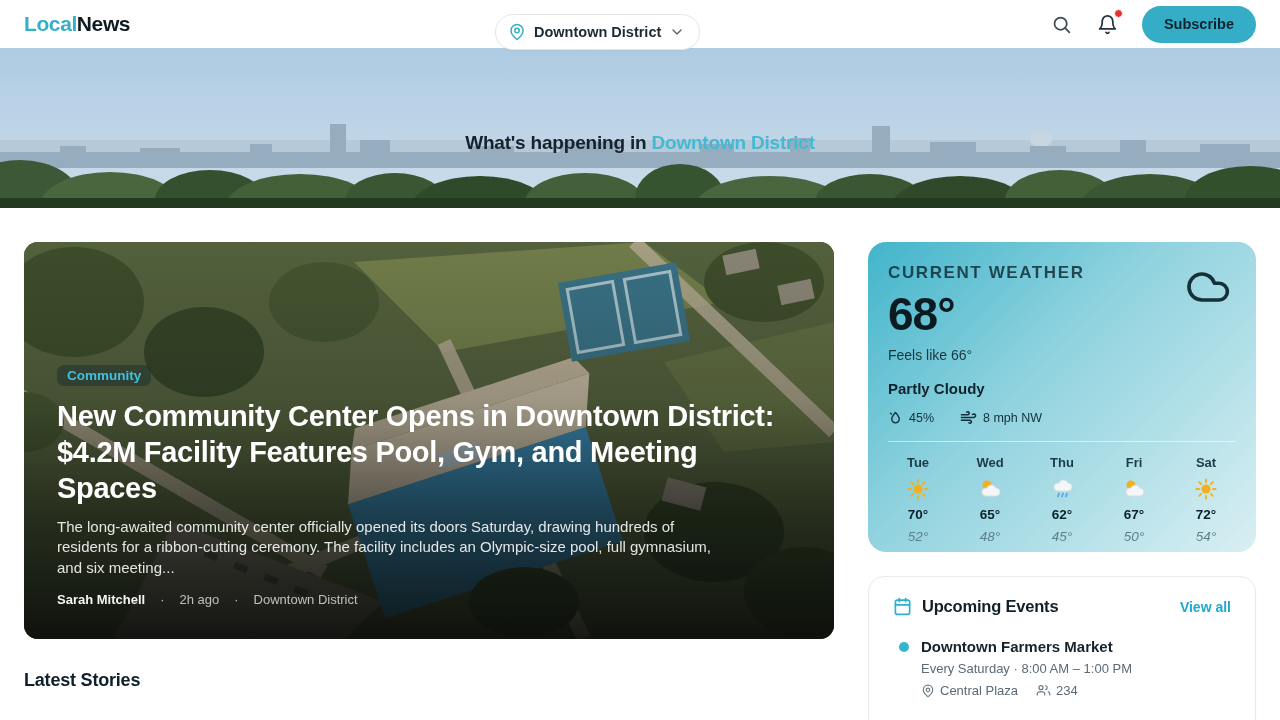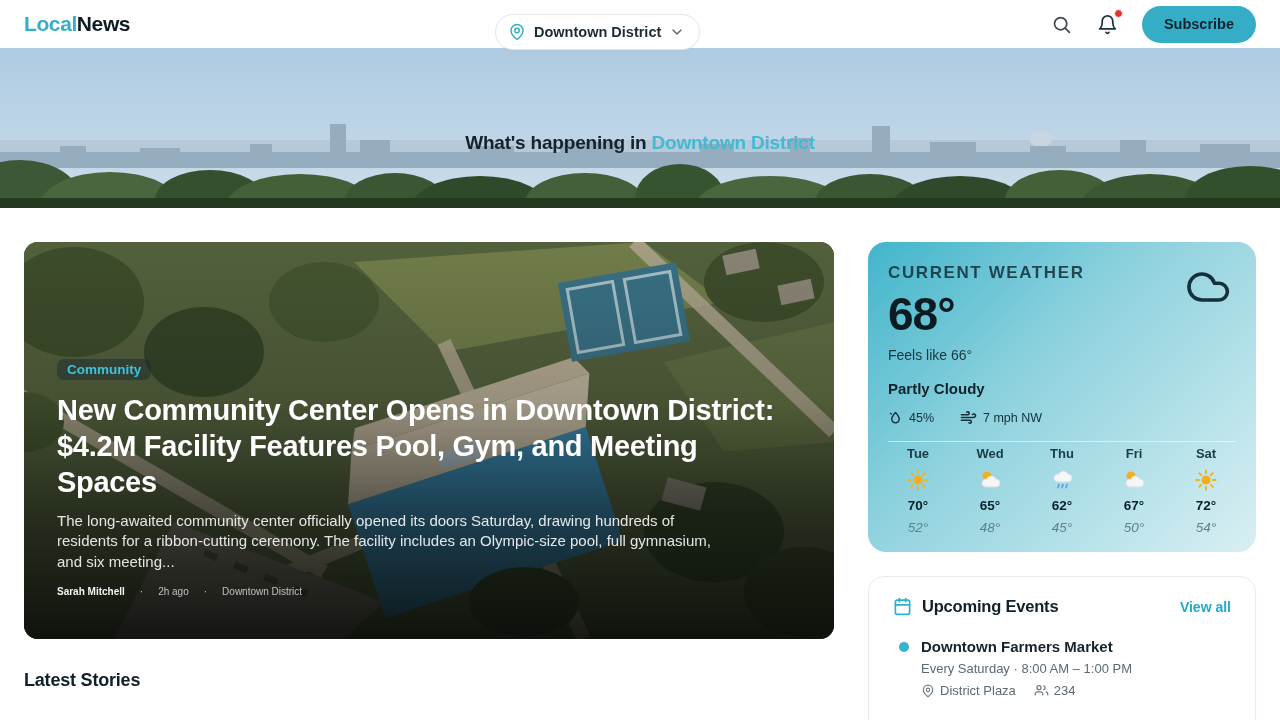"Community" .featured-content { bottom: 42px -> 32px }
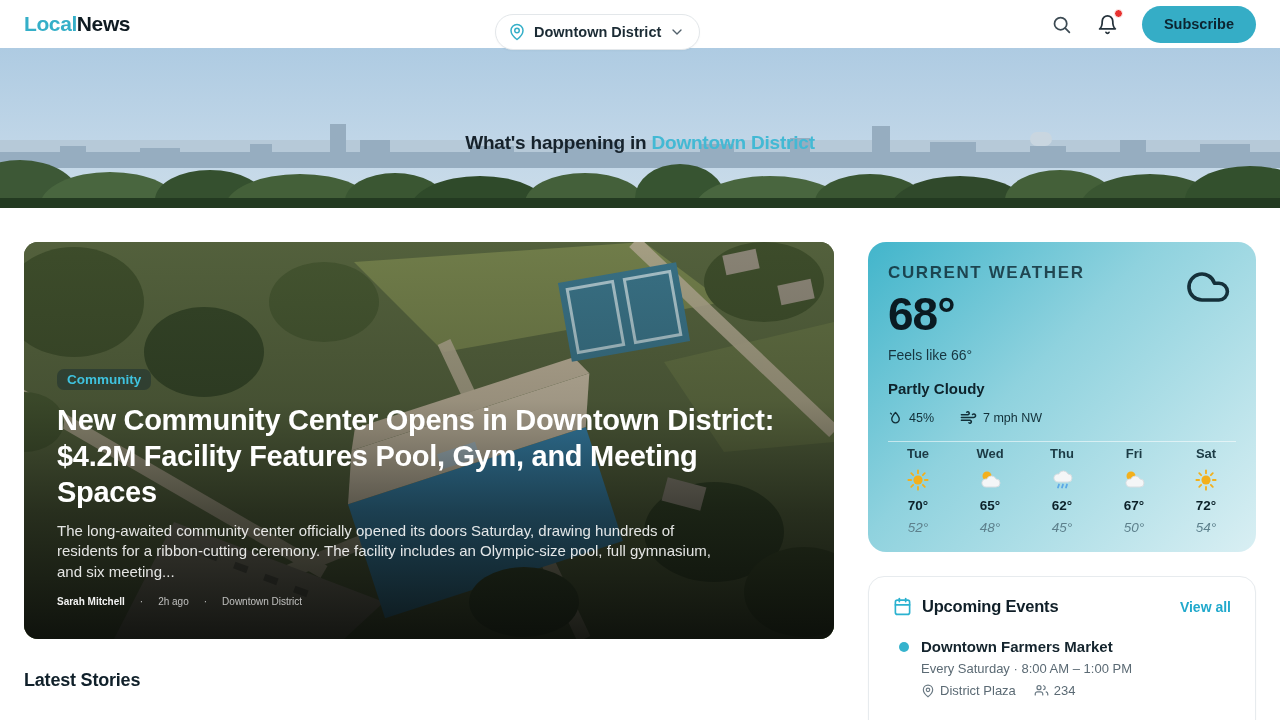"7 mph NW" span { text: 7 -> 8 }
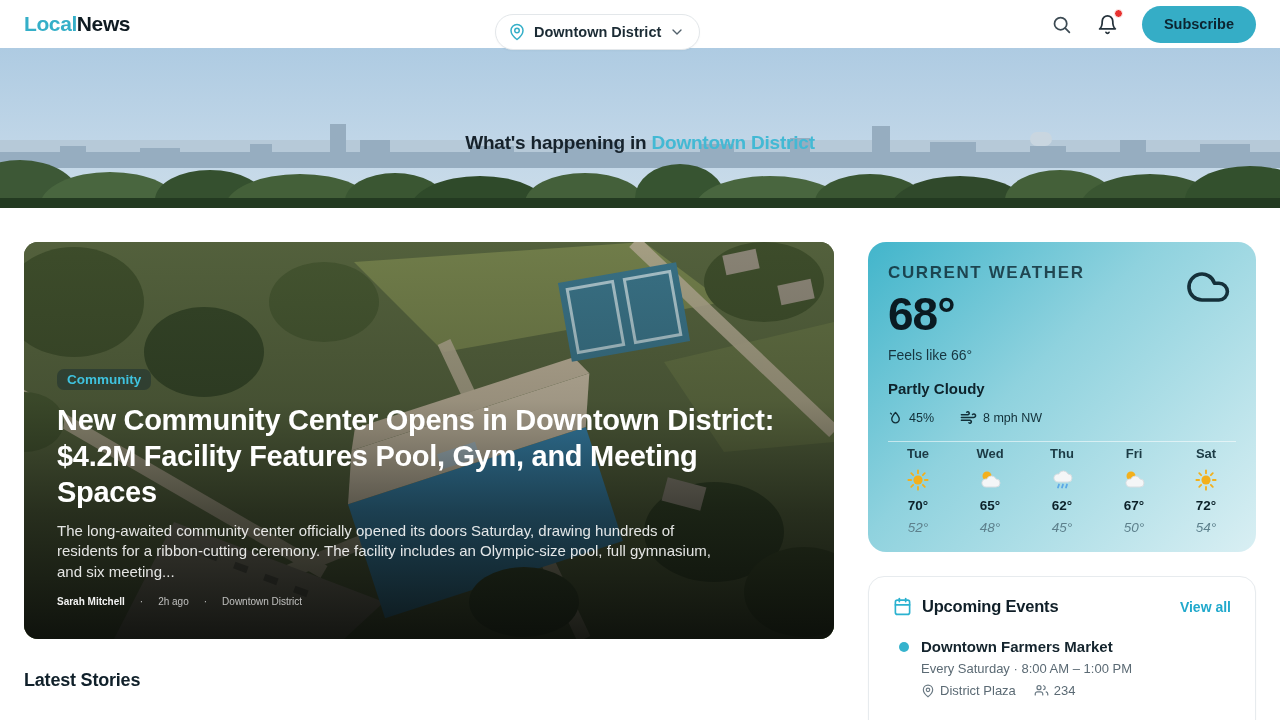"Tue" .forecast { padding-top: 4px -> 13px }
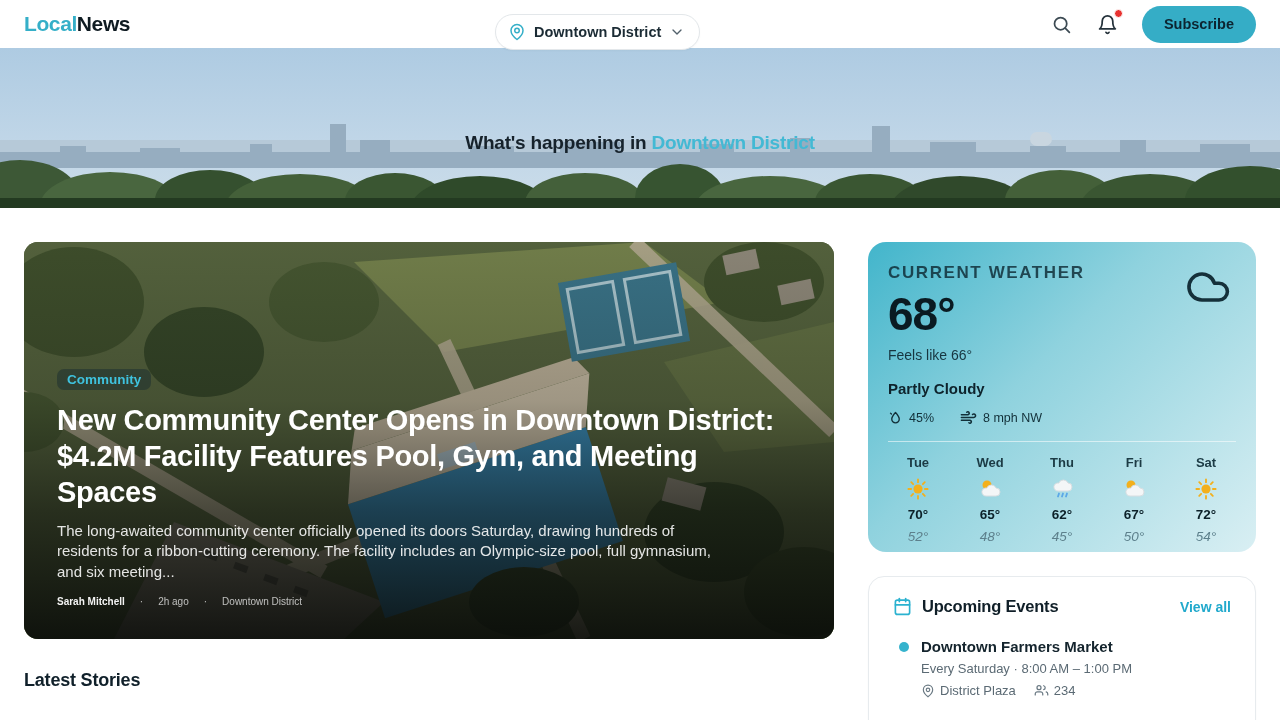"Sarah Mitchell" .featured-byline { font-size: 10px -> 13px }
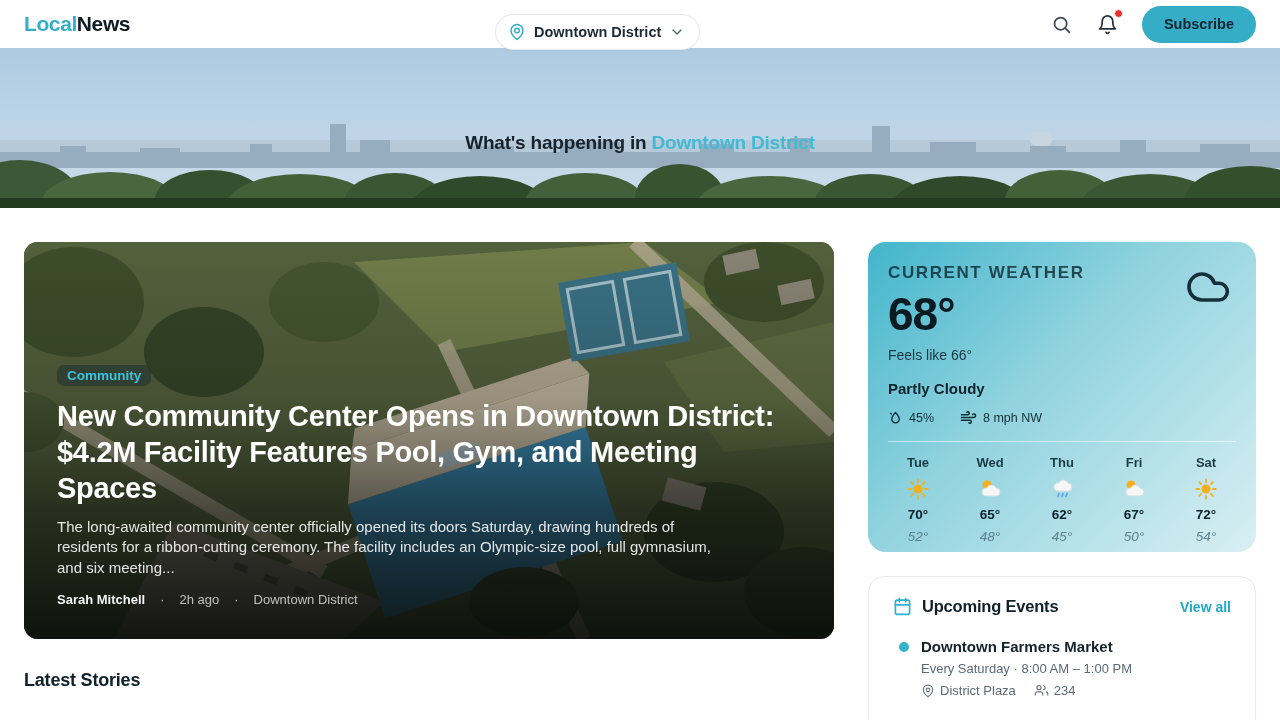"District Plaza" span { text: District -> Central }
